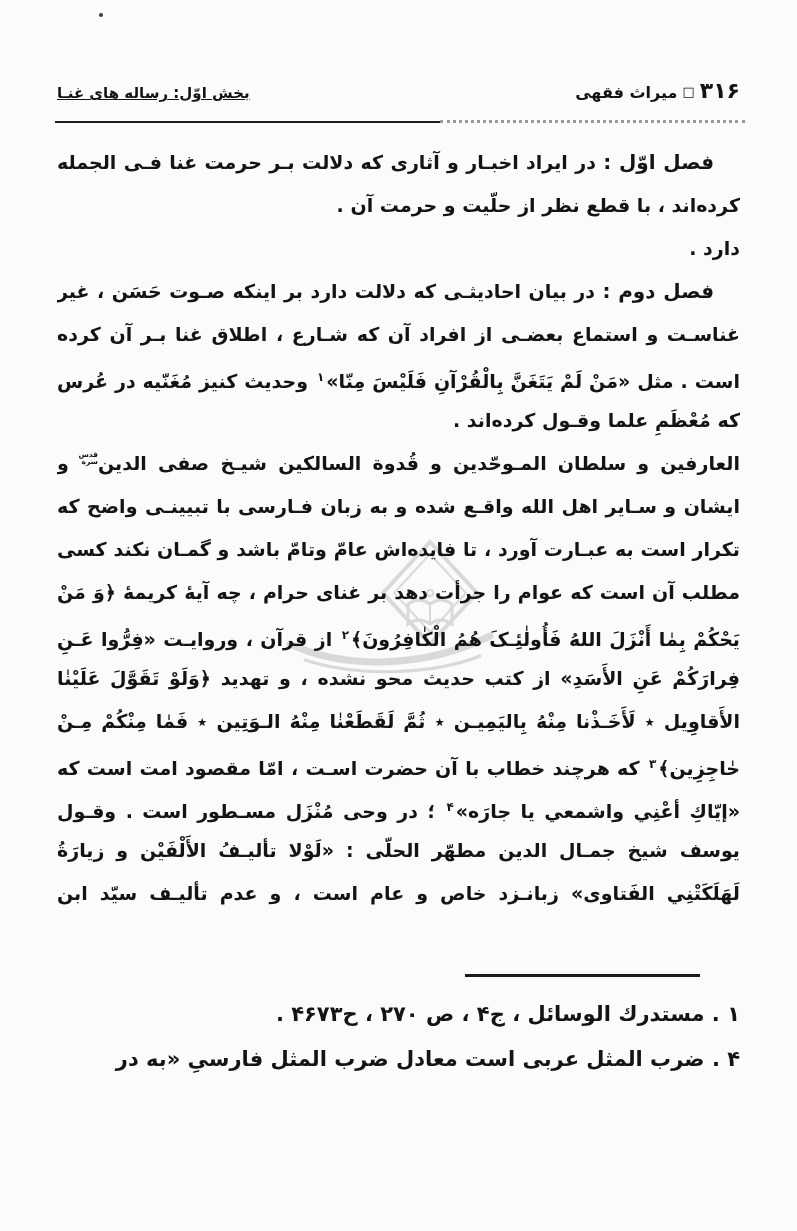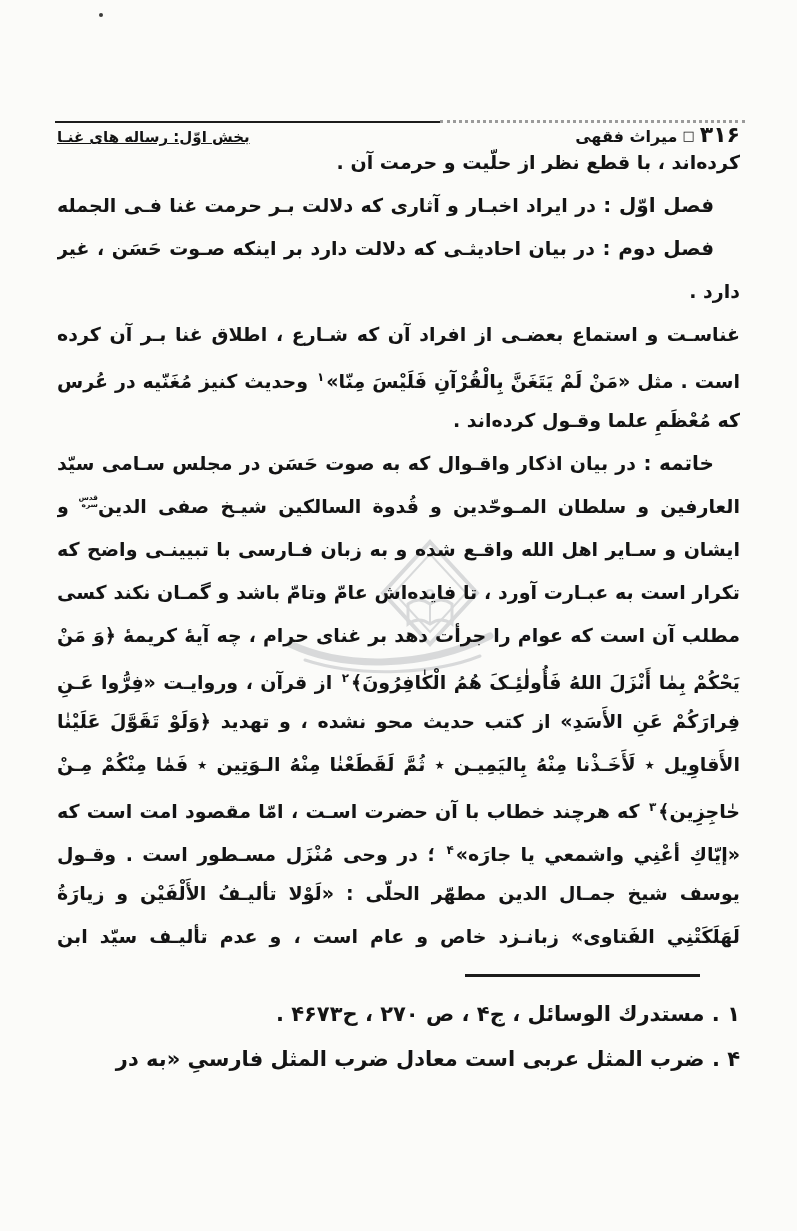"۳۱۶□میراث فقهی" .hdr-right { margin-top: 44px -> none }
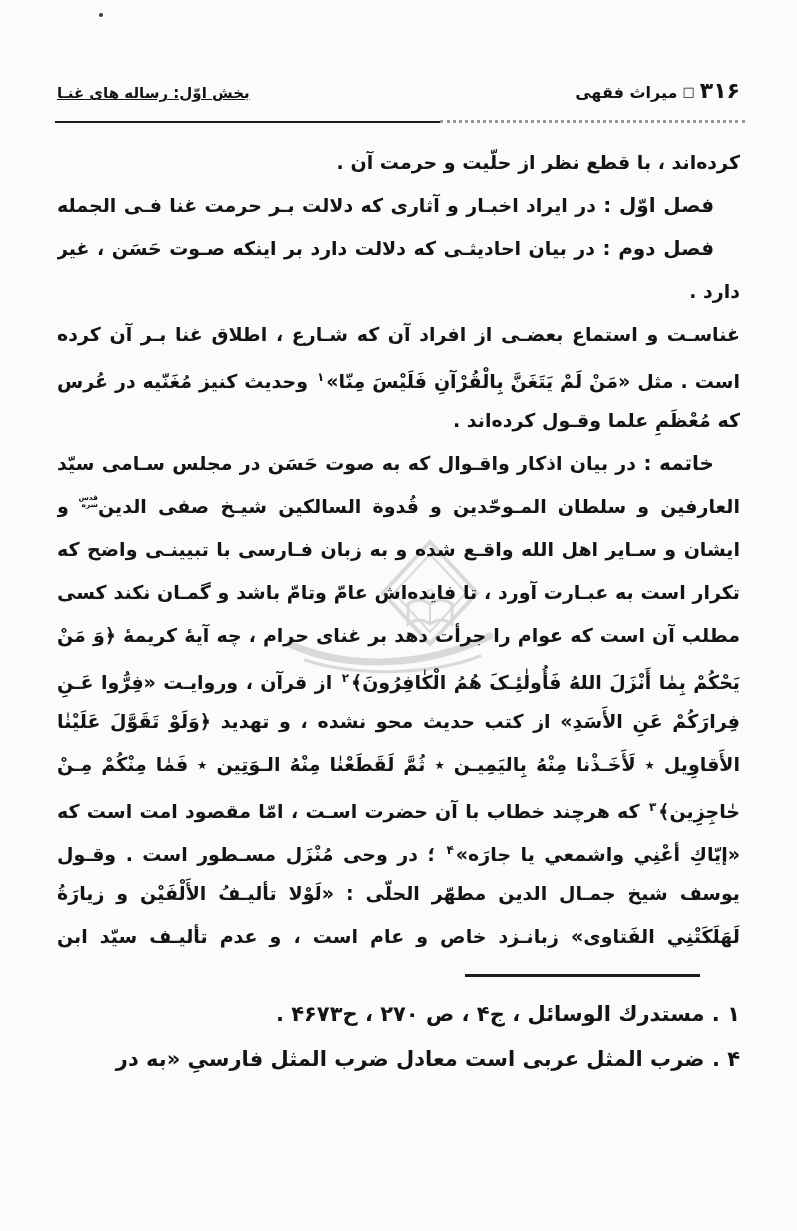"کرده‌اند ، با قطع نظر" div.line { order: before "فصل اوّل : در ایراد" -> after "فصل اوّل : در ایراد" }
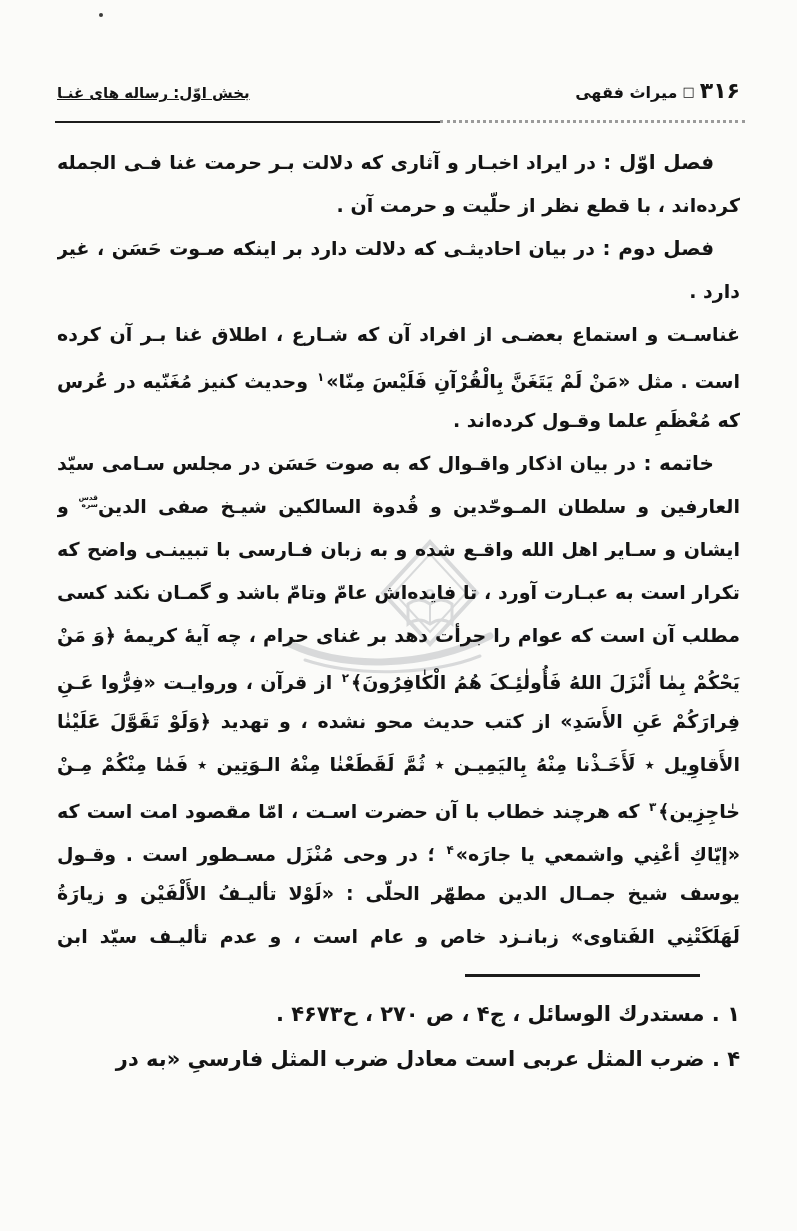"فصل دوم : در بیان" div.line { order: before "دارد ." -> after "دارد ." }
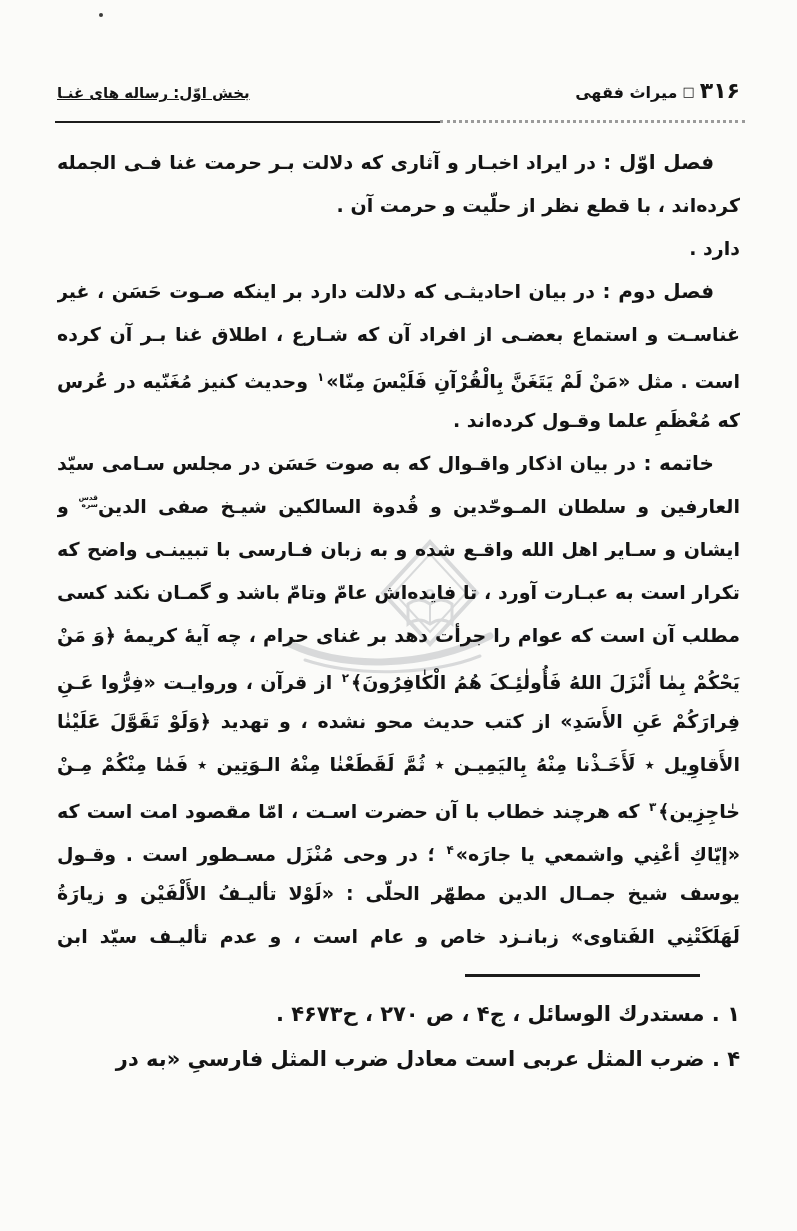"خاتمه : در بیان اذکار" div.line { html: <div><span>خاتمه :</span><span> در بیان اذکار واقـوال که به صوت حَسَن در مجلس سـامی سیّد</span><span></span></div> -> none }
